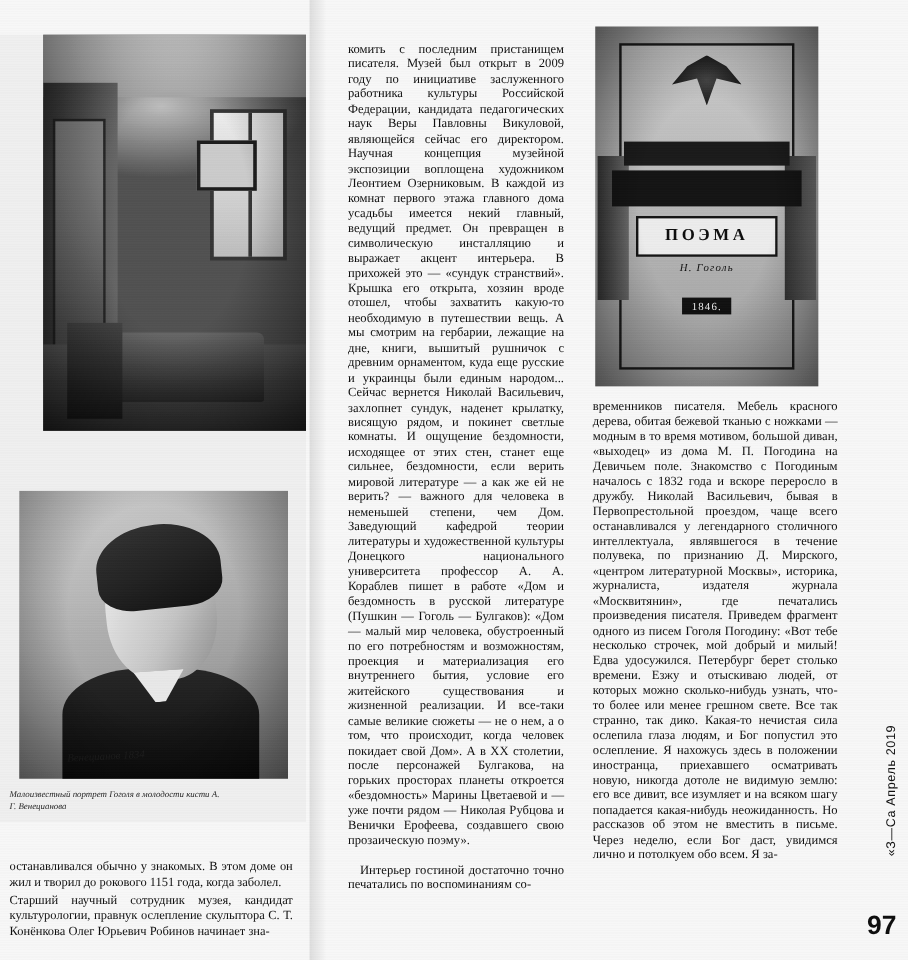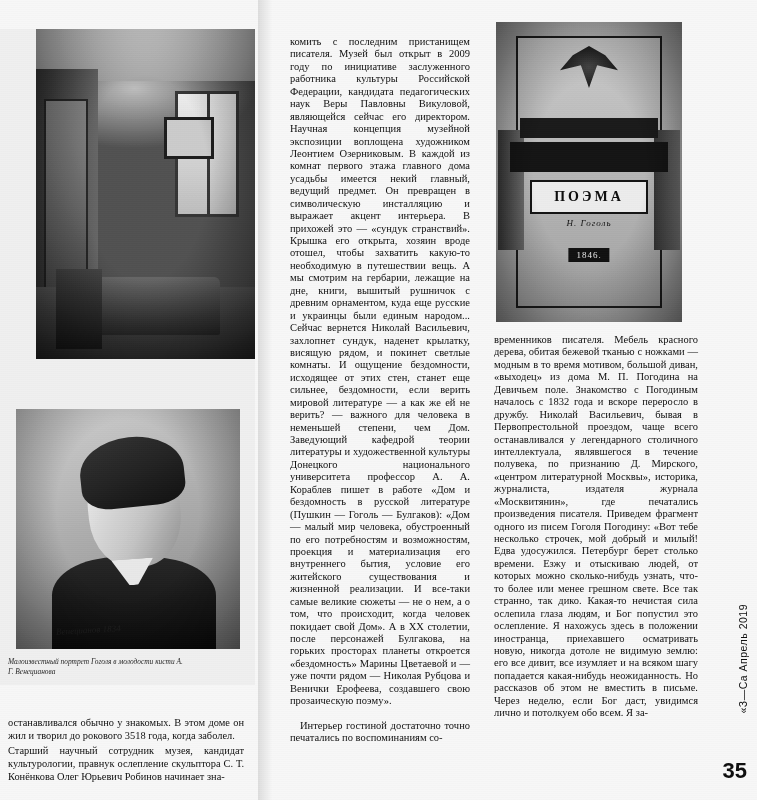"останавливался обычно у знакомых. В" p { text: 3518 -> 1151 }
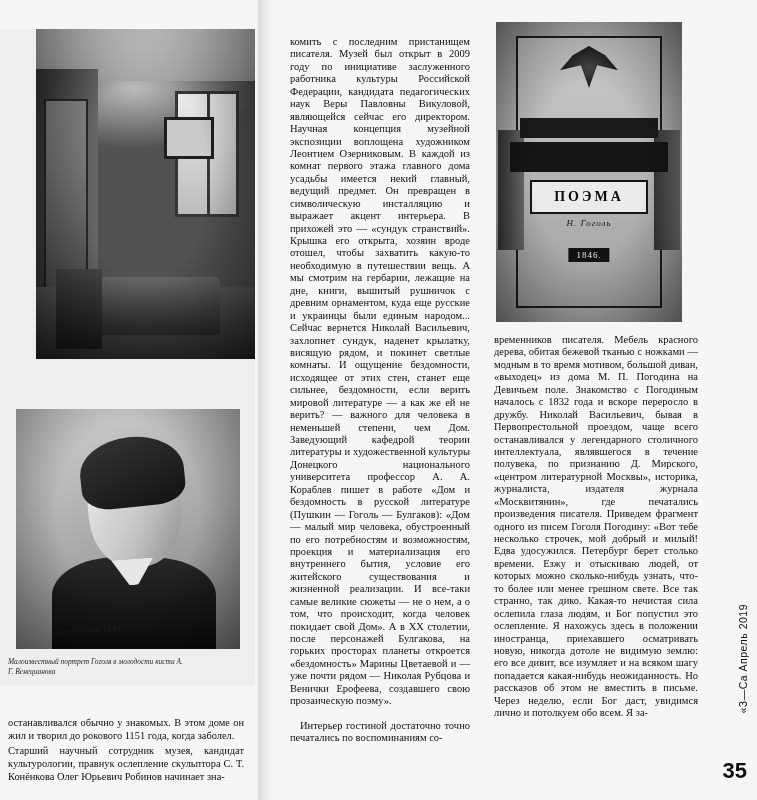"35" div.folio { text: 35 -> 97 }
